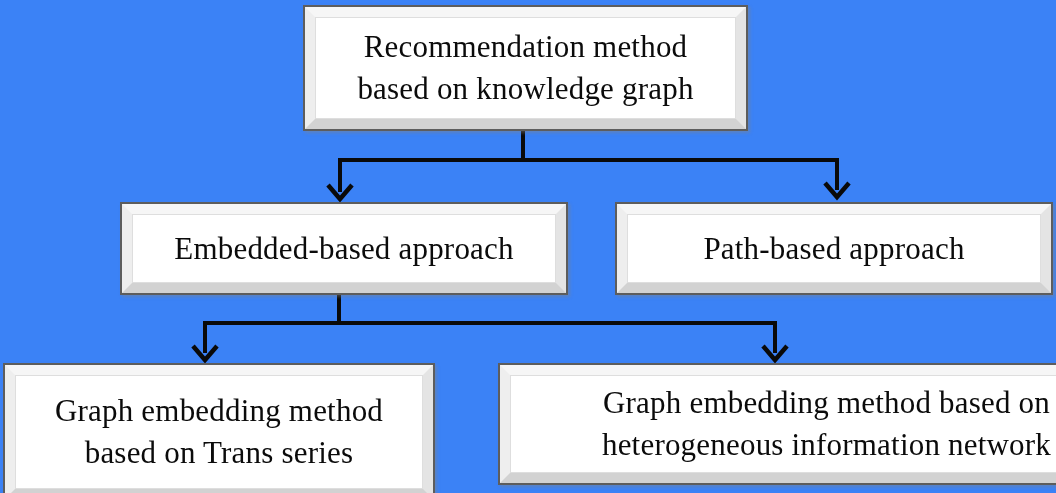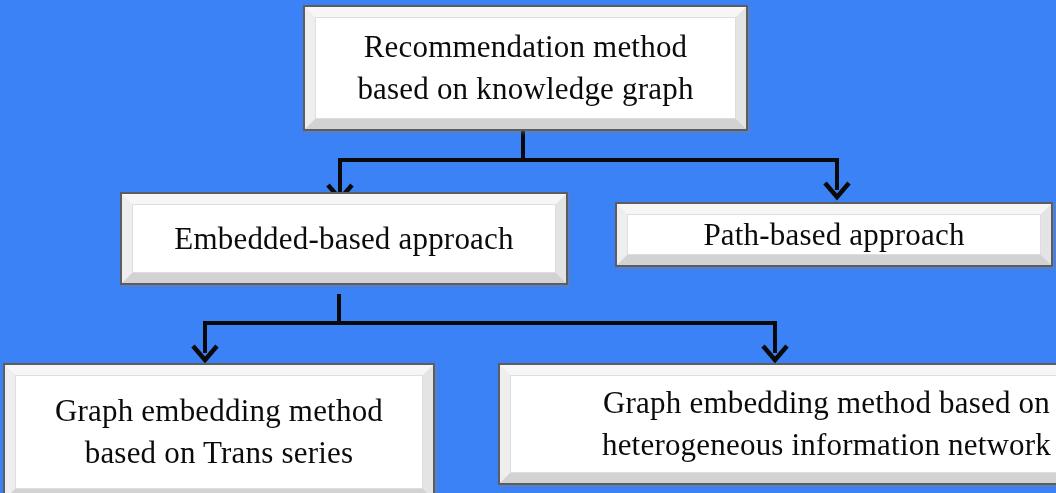"Embedded-based approach" .node-embedded { top: 192px -> 202px }
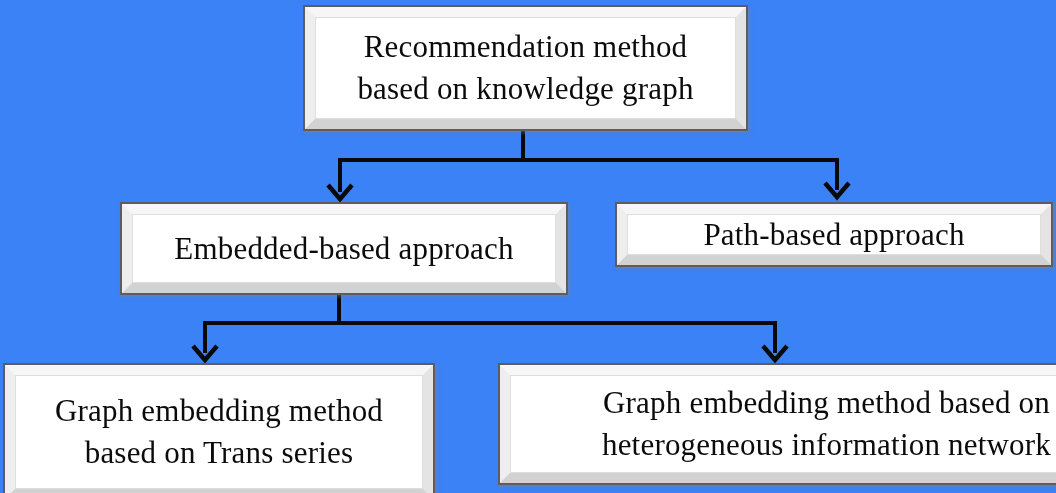"Path-based approach" .node-path { height: 65px -> 93px }
